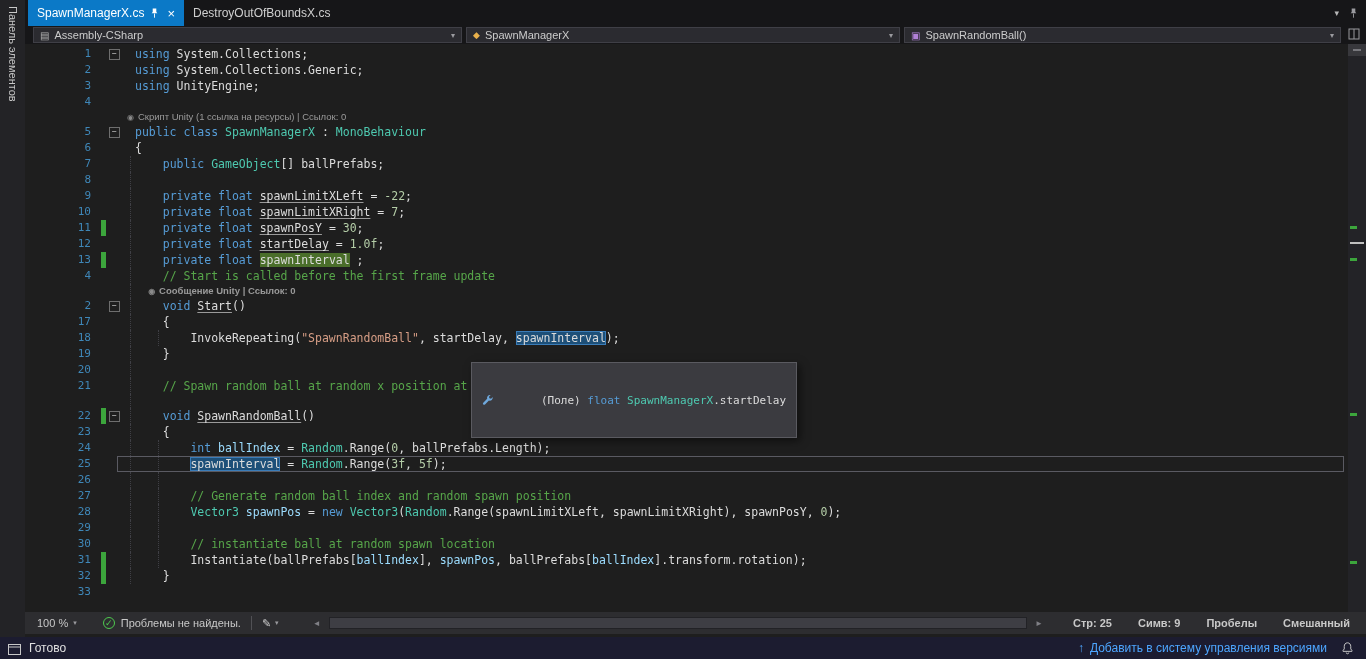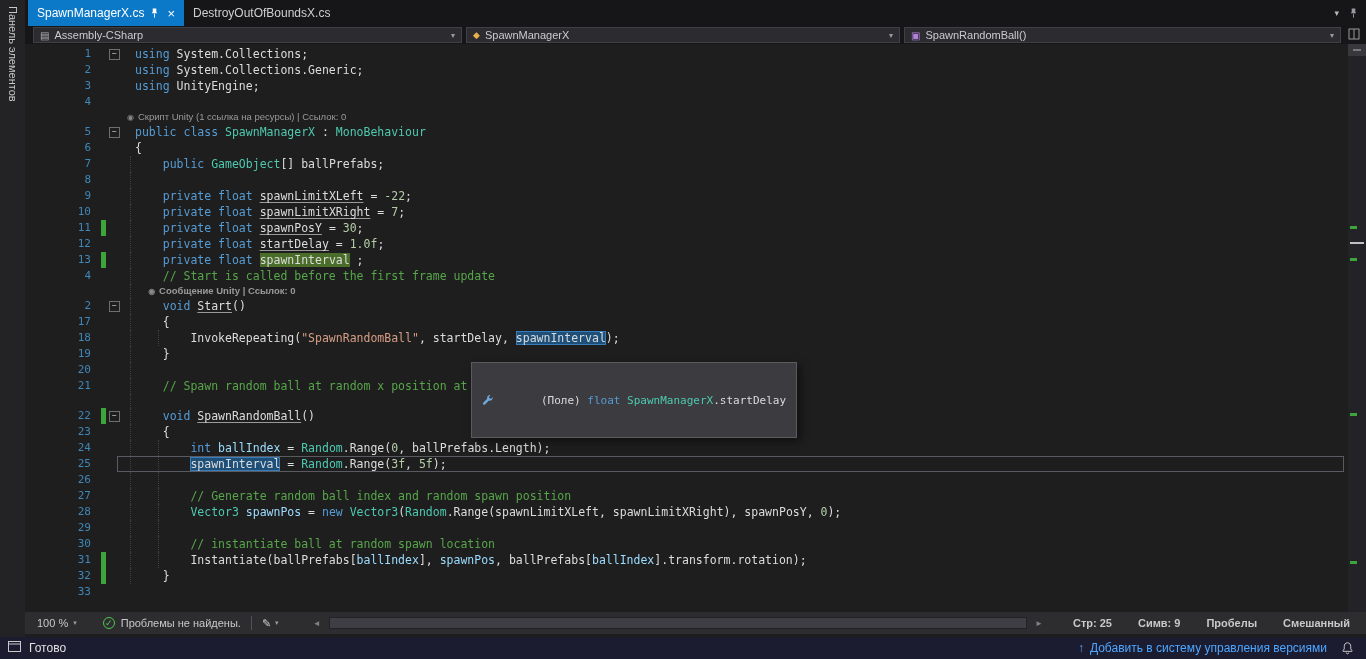"Готово" .sb-left { align-items: flex-start -> flex-end }
